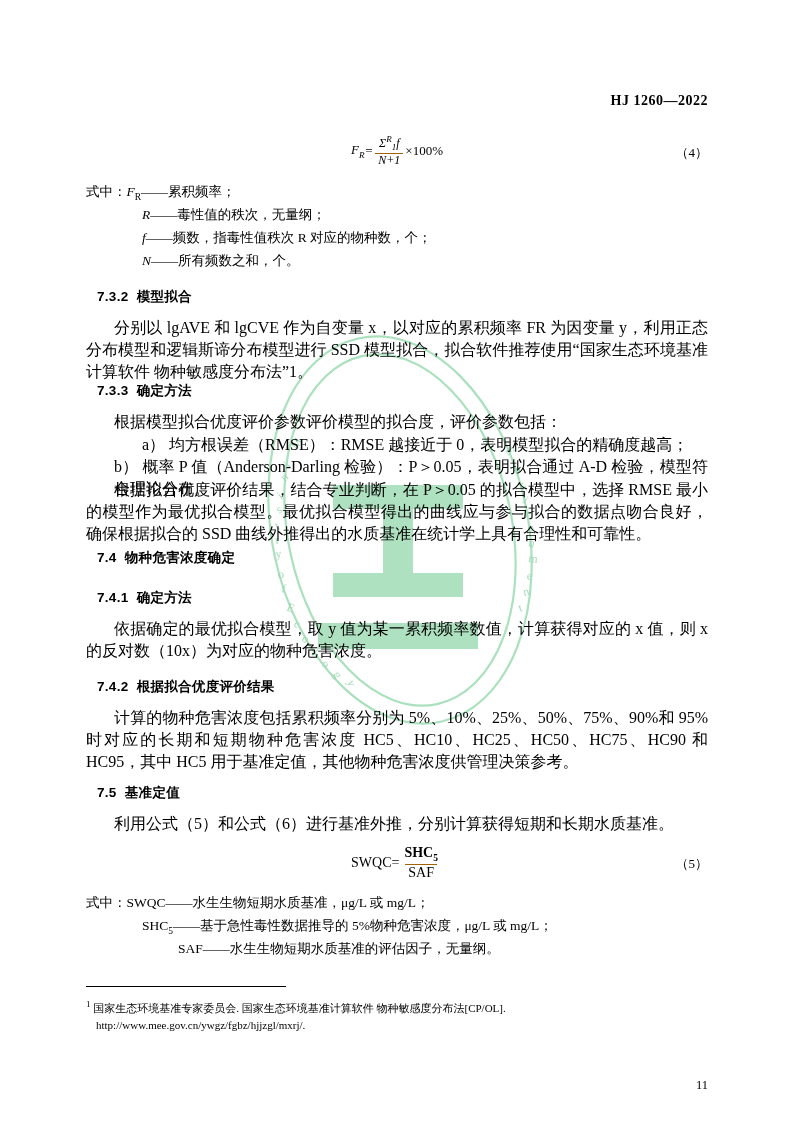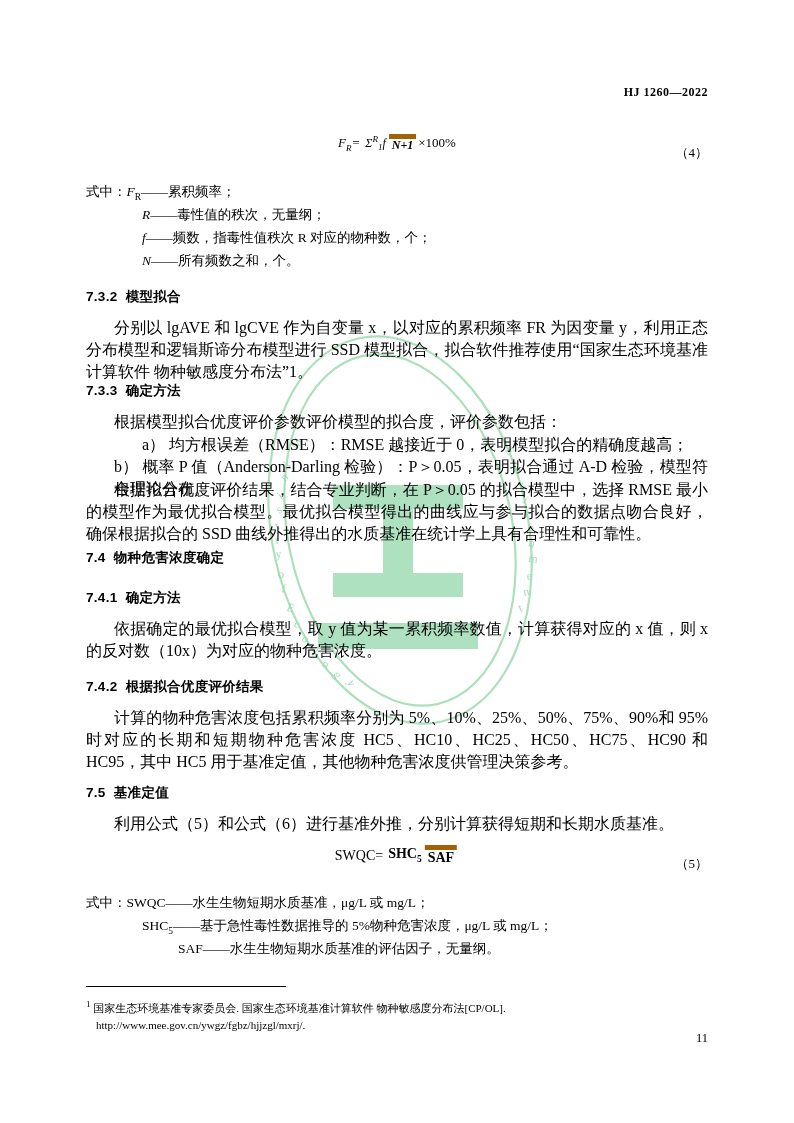"HJ 1260—2022" .header { font-size: 12px -> 14px; top: 85px -> 93px }
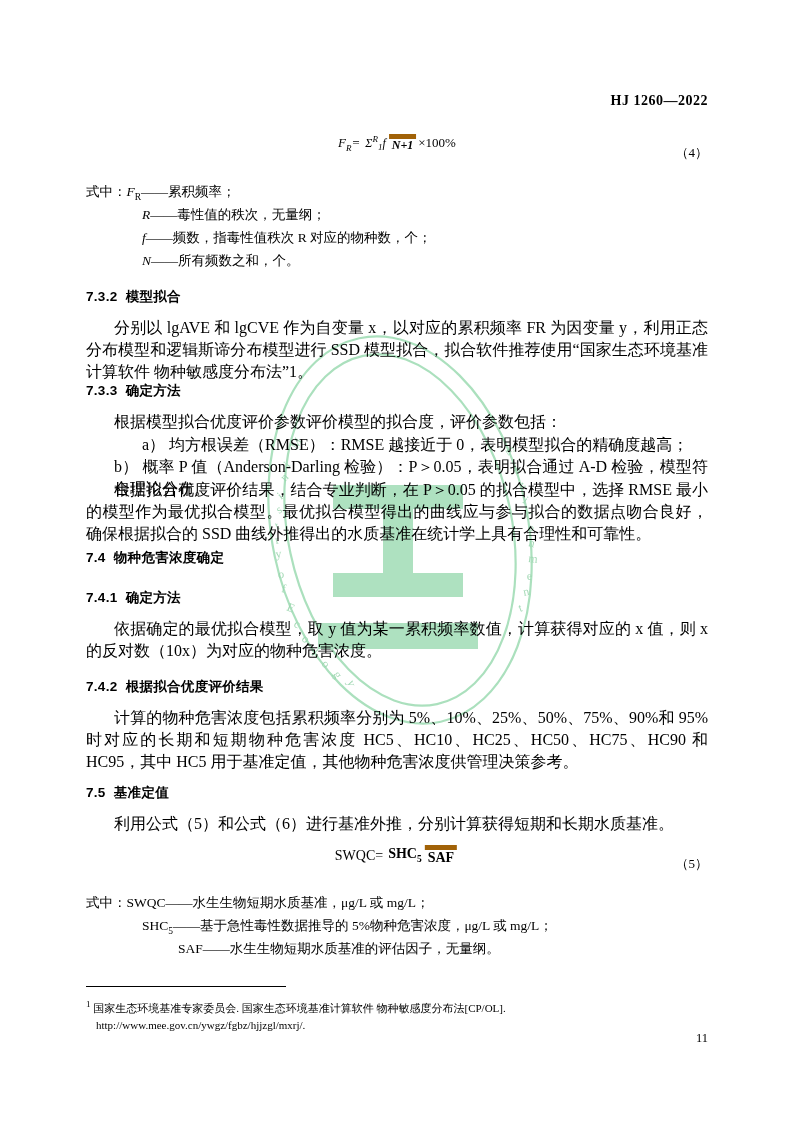"ΣR1f" .frac { flex-direction: row -> column }
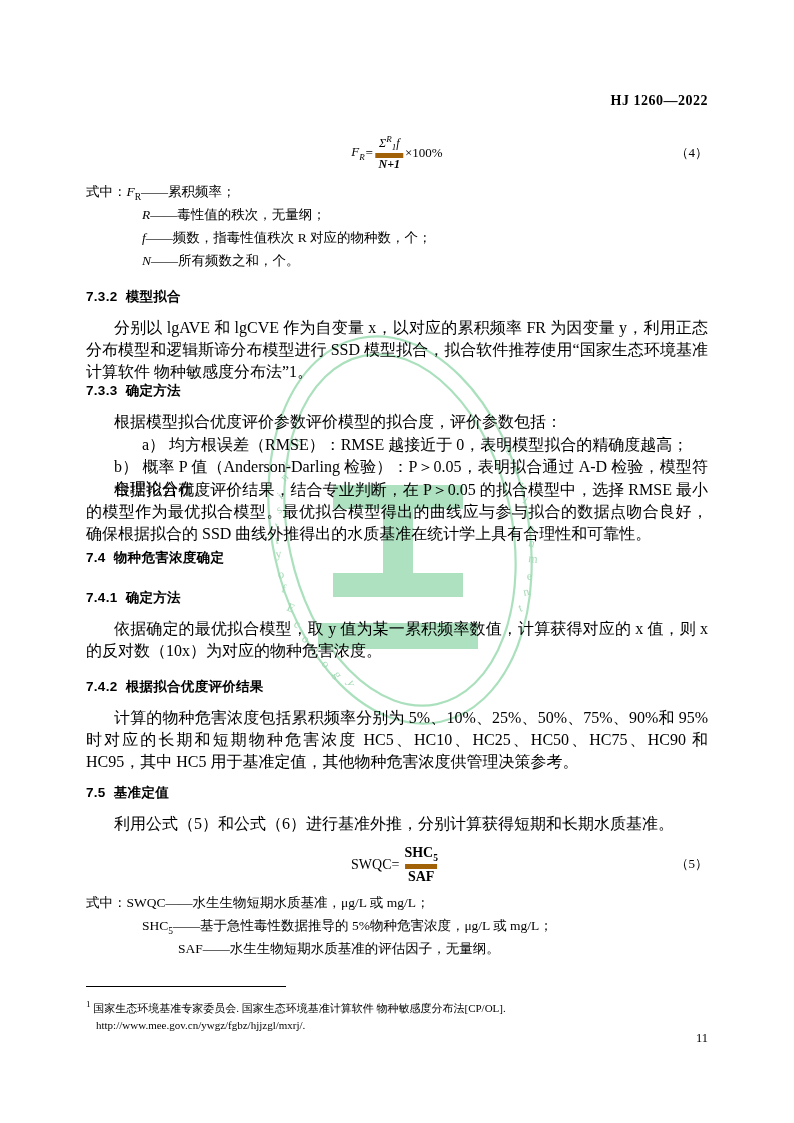"N+1" .frac .den { border-top: 5px solid #a16207 -> 1px solid #a16207; font-weight: bold -> none }
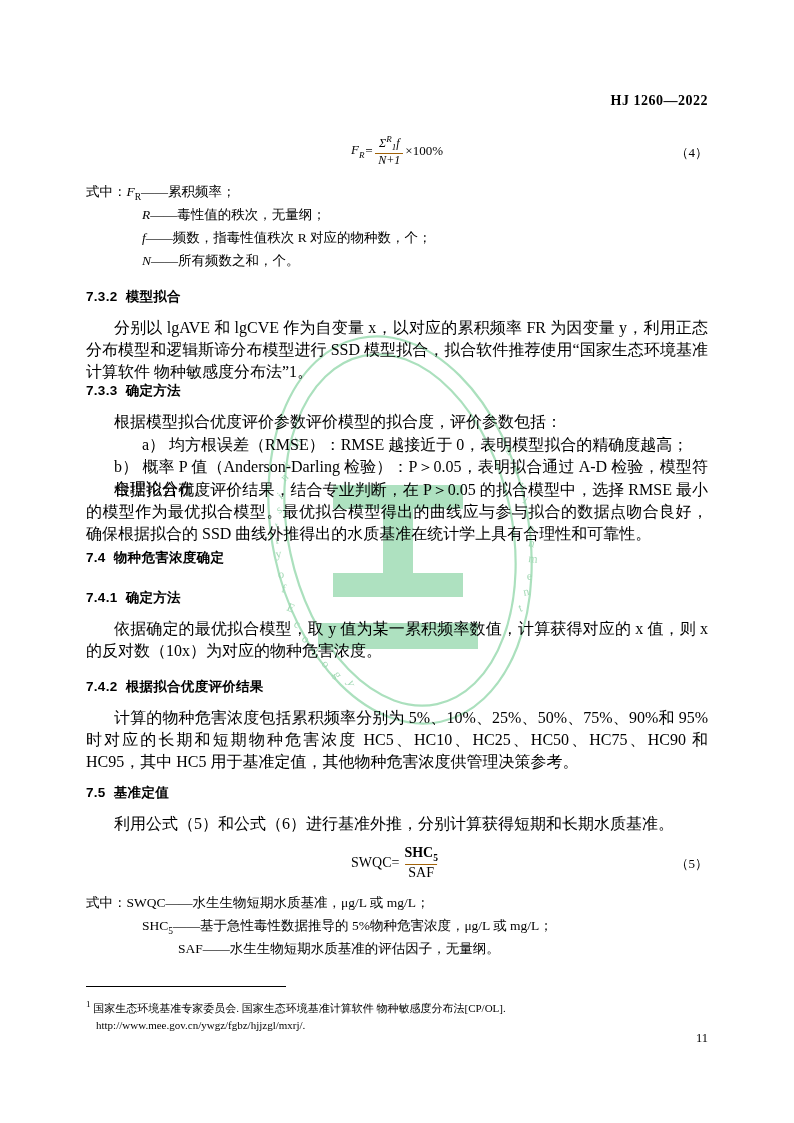"7.3.2 模型拟合" .heading { margin-left: none -> 11px }
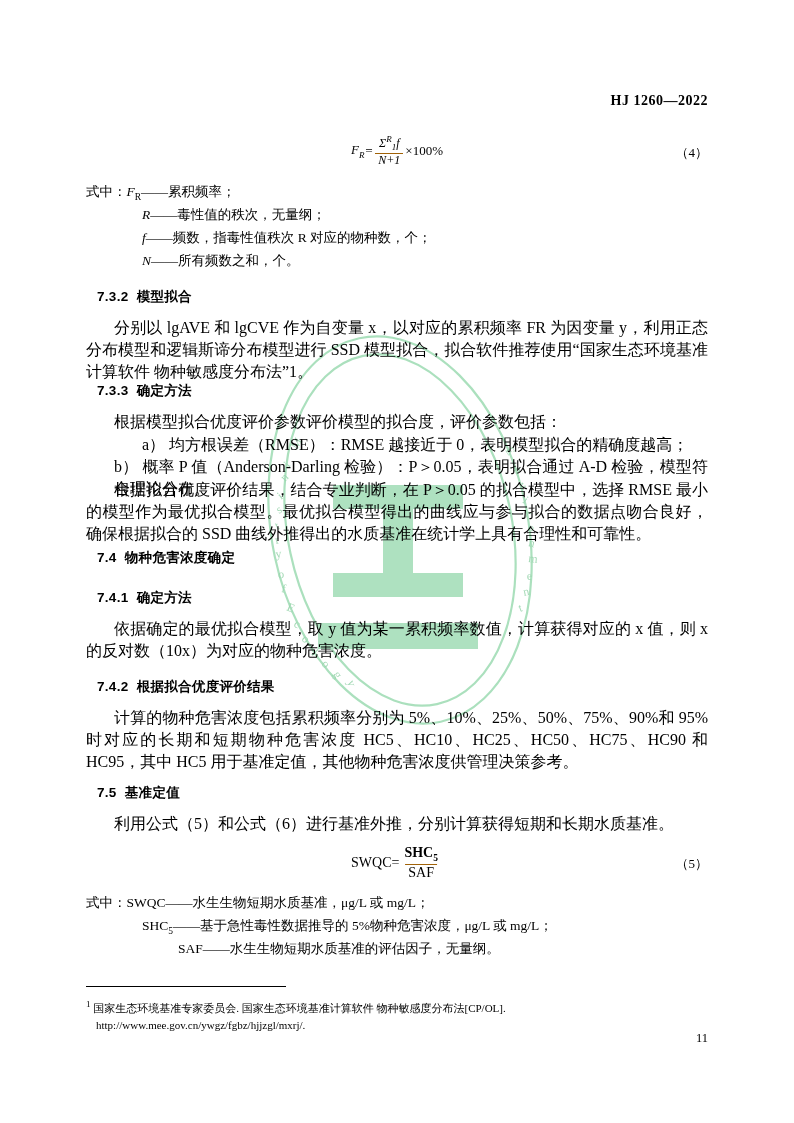"11" .pagenum { top: 1031px -> 1078px }
